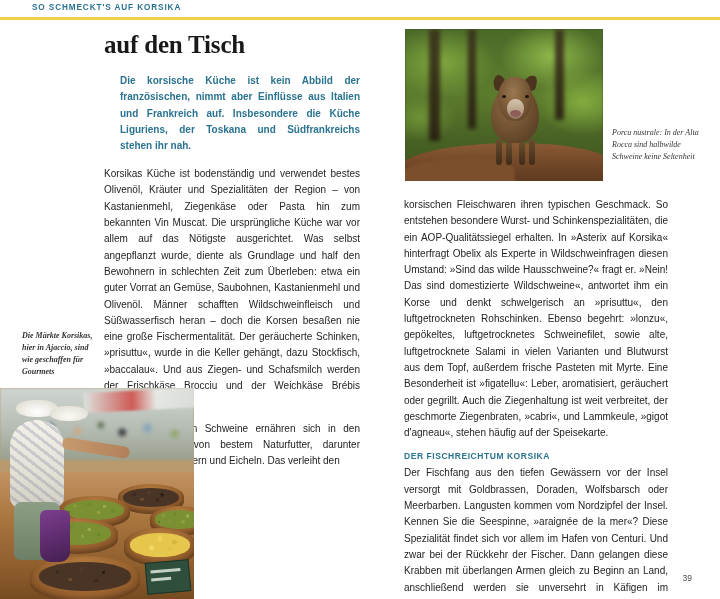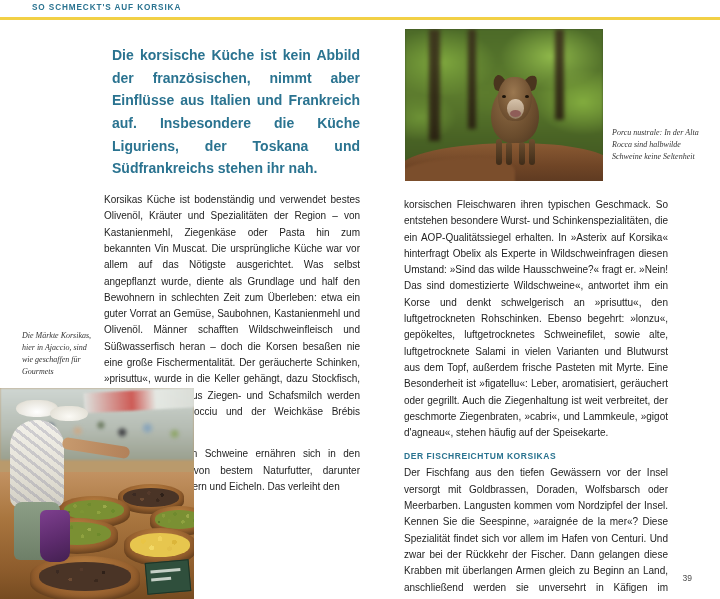"auf den Tisch" span.l2 { html: none -> <span>auf den Tisch</span> }
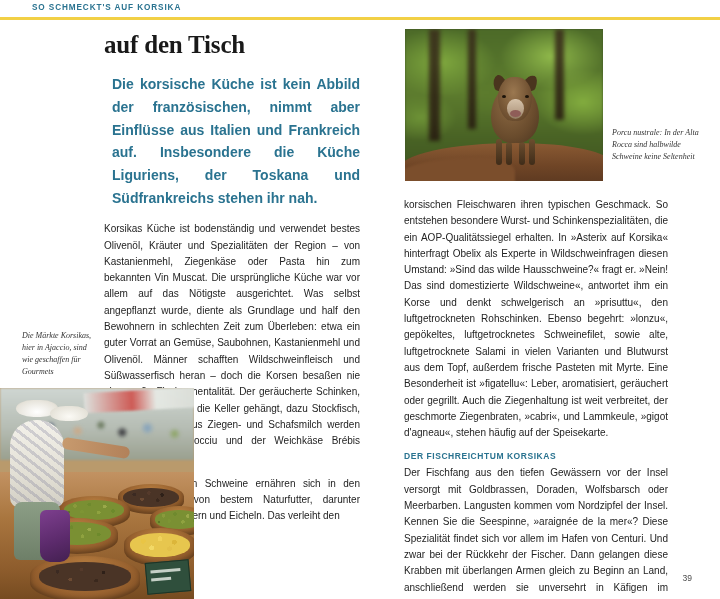"Die korsische Küche ist kein" .lead { font-size: 14px -> 10px; margin: 0 0 12px 8px -> 0 0 12px 16px }
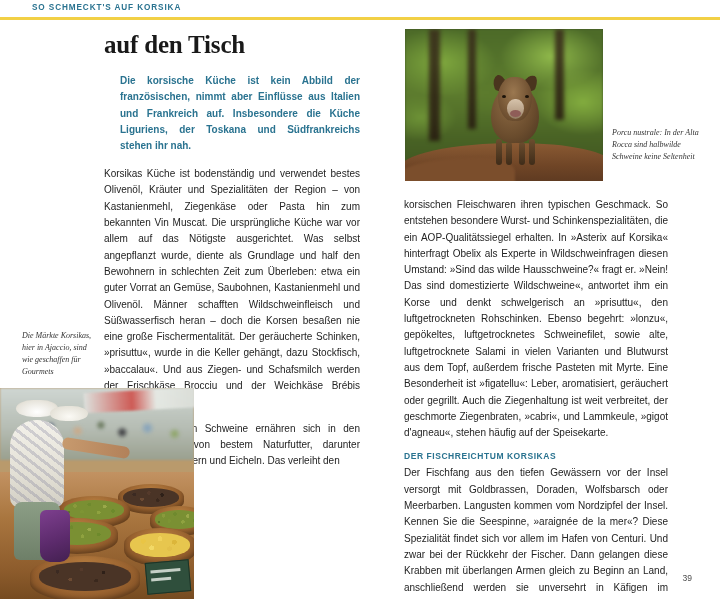"Die Märkte Korsikas, hier in" .side-caption { font-weight: none -> bold }
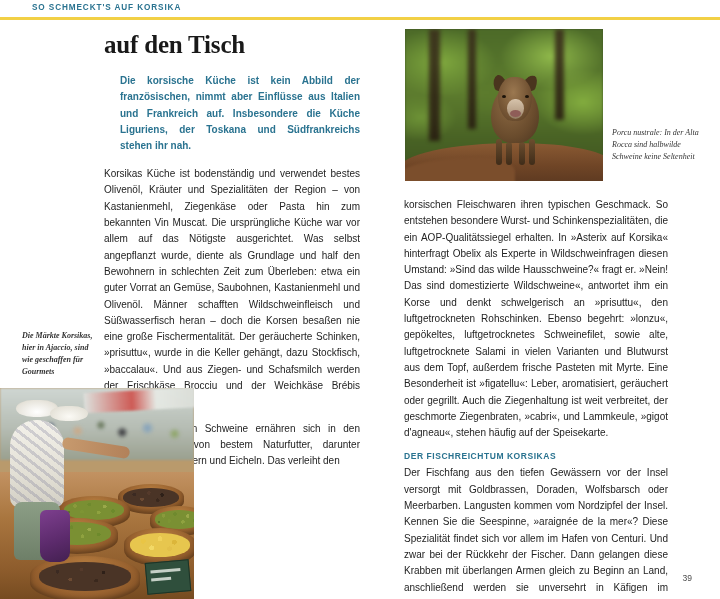"DER FISCHREICHTUM KORSIKAS" h2.subhead { text: KORSIKAS -> KORSIKA }
